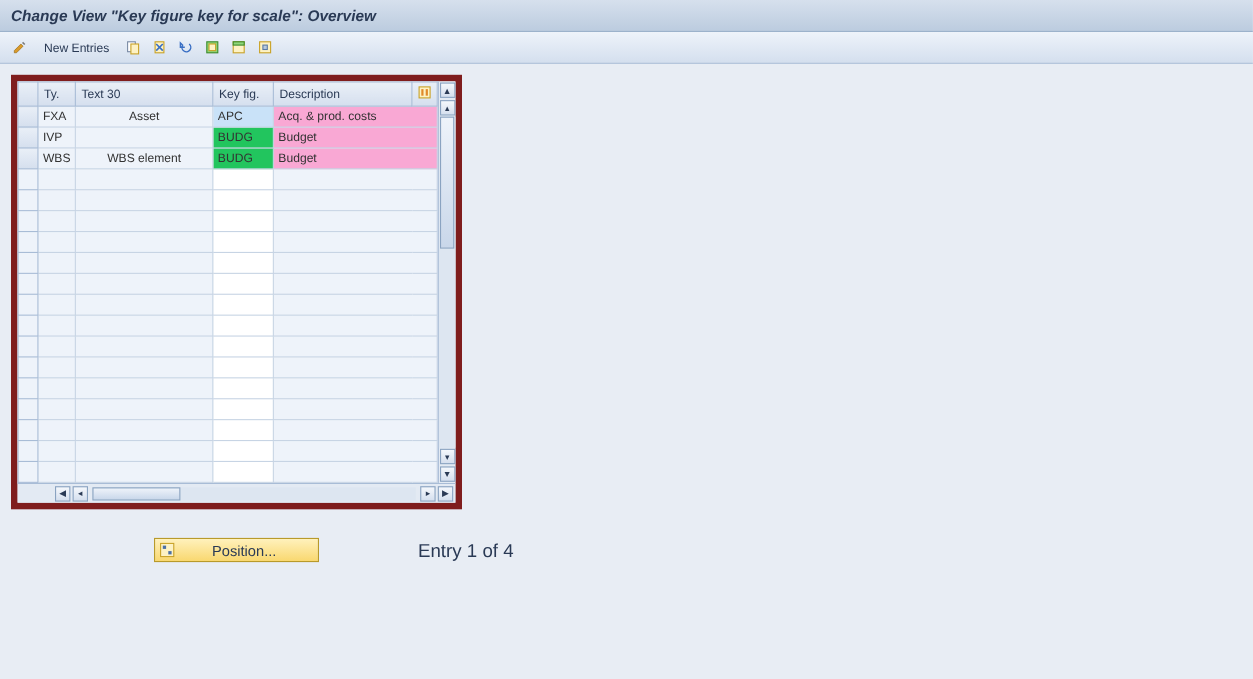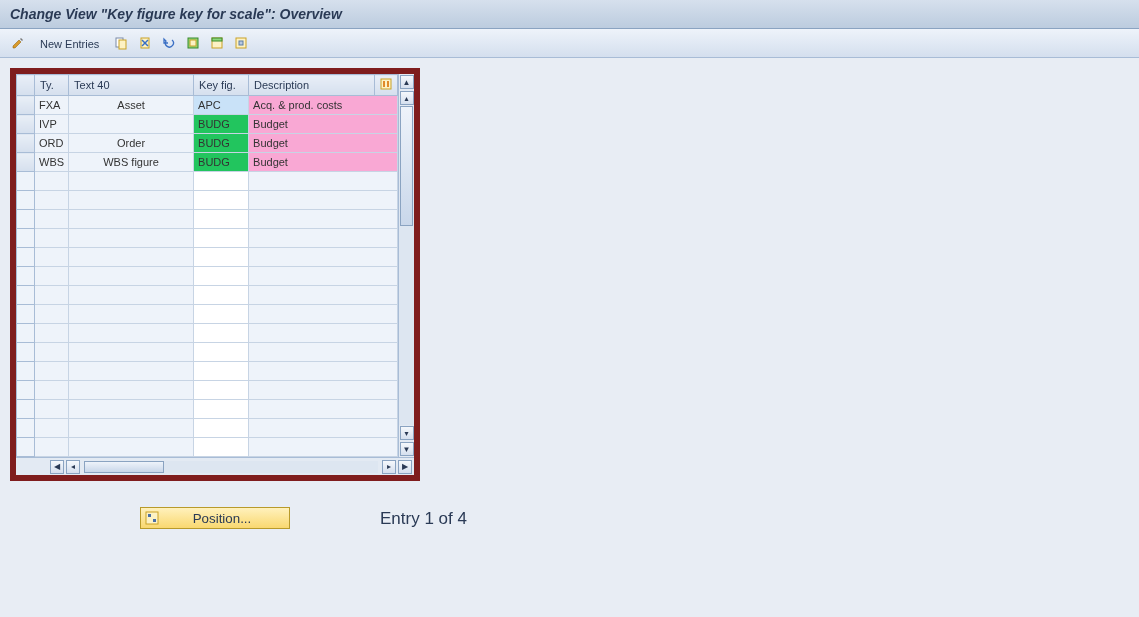"Text 40" th { text: 40 -> 30 }
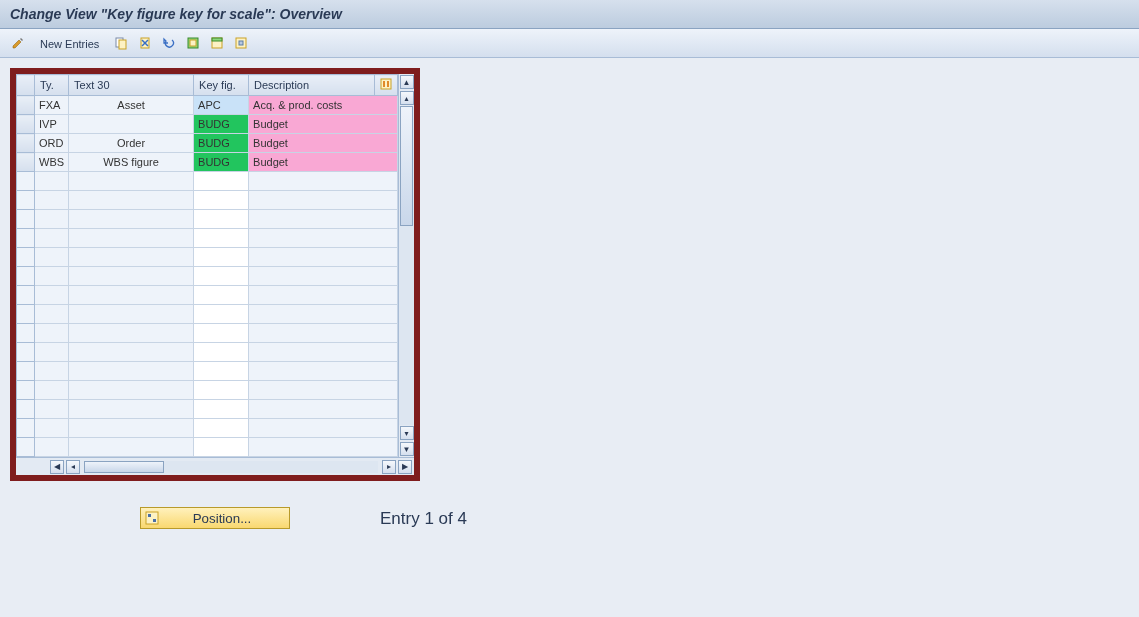"ORD" tr { html: <tr> <td></td> <td>ORD</td> <td>Order</td> <td><input></td> <td>Budget</td> </tr> -> none }
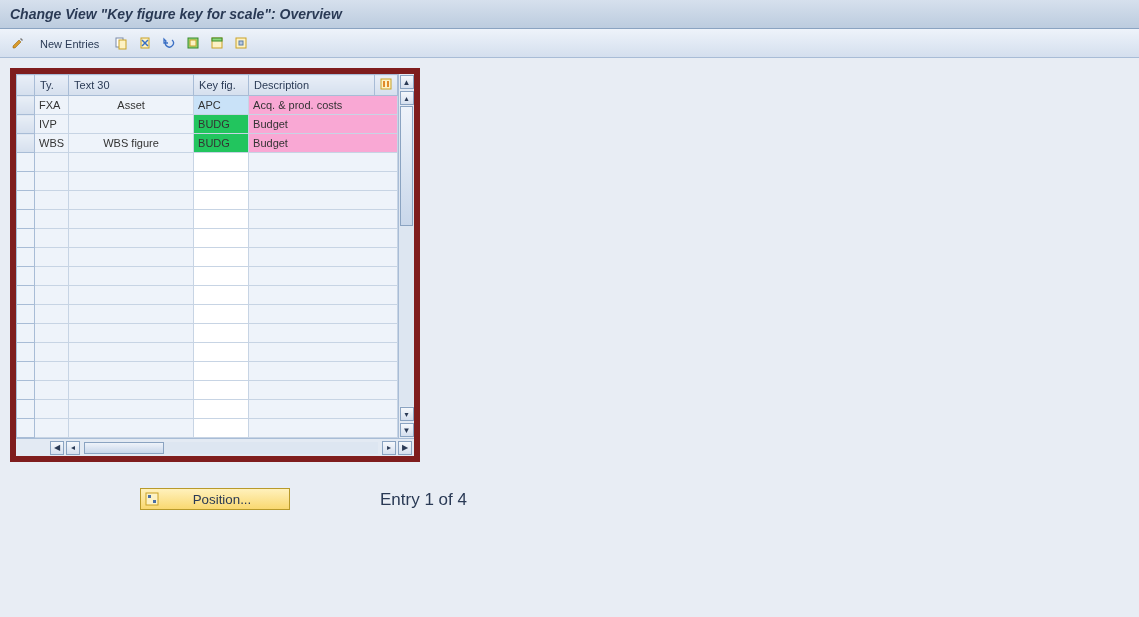"WBS figure" td.text20 { text: figure -> element }
